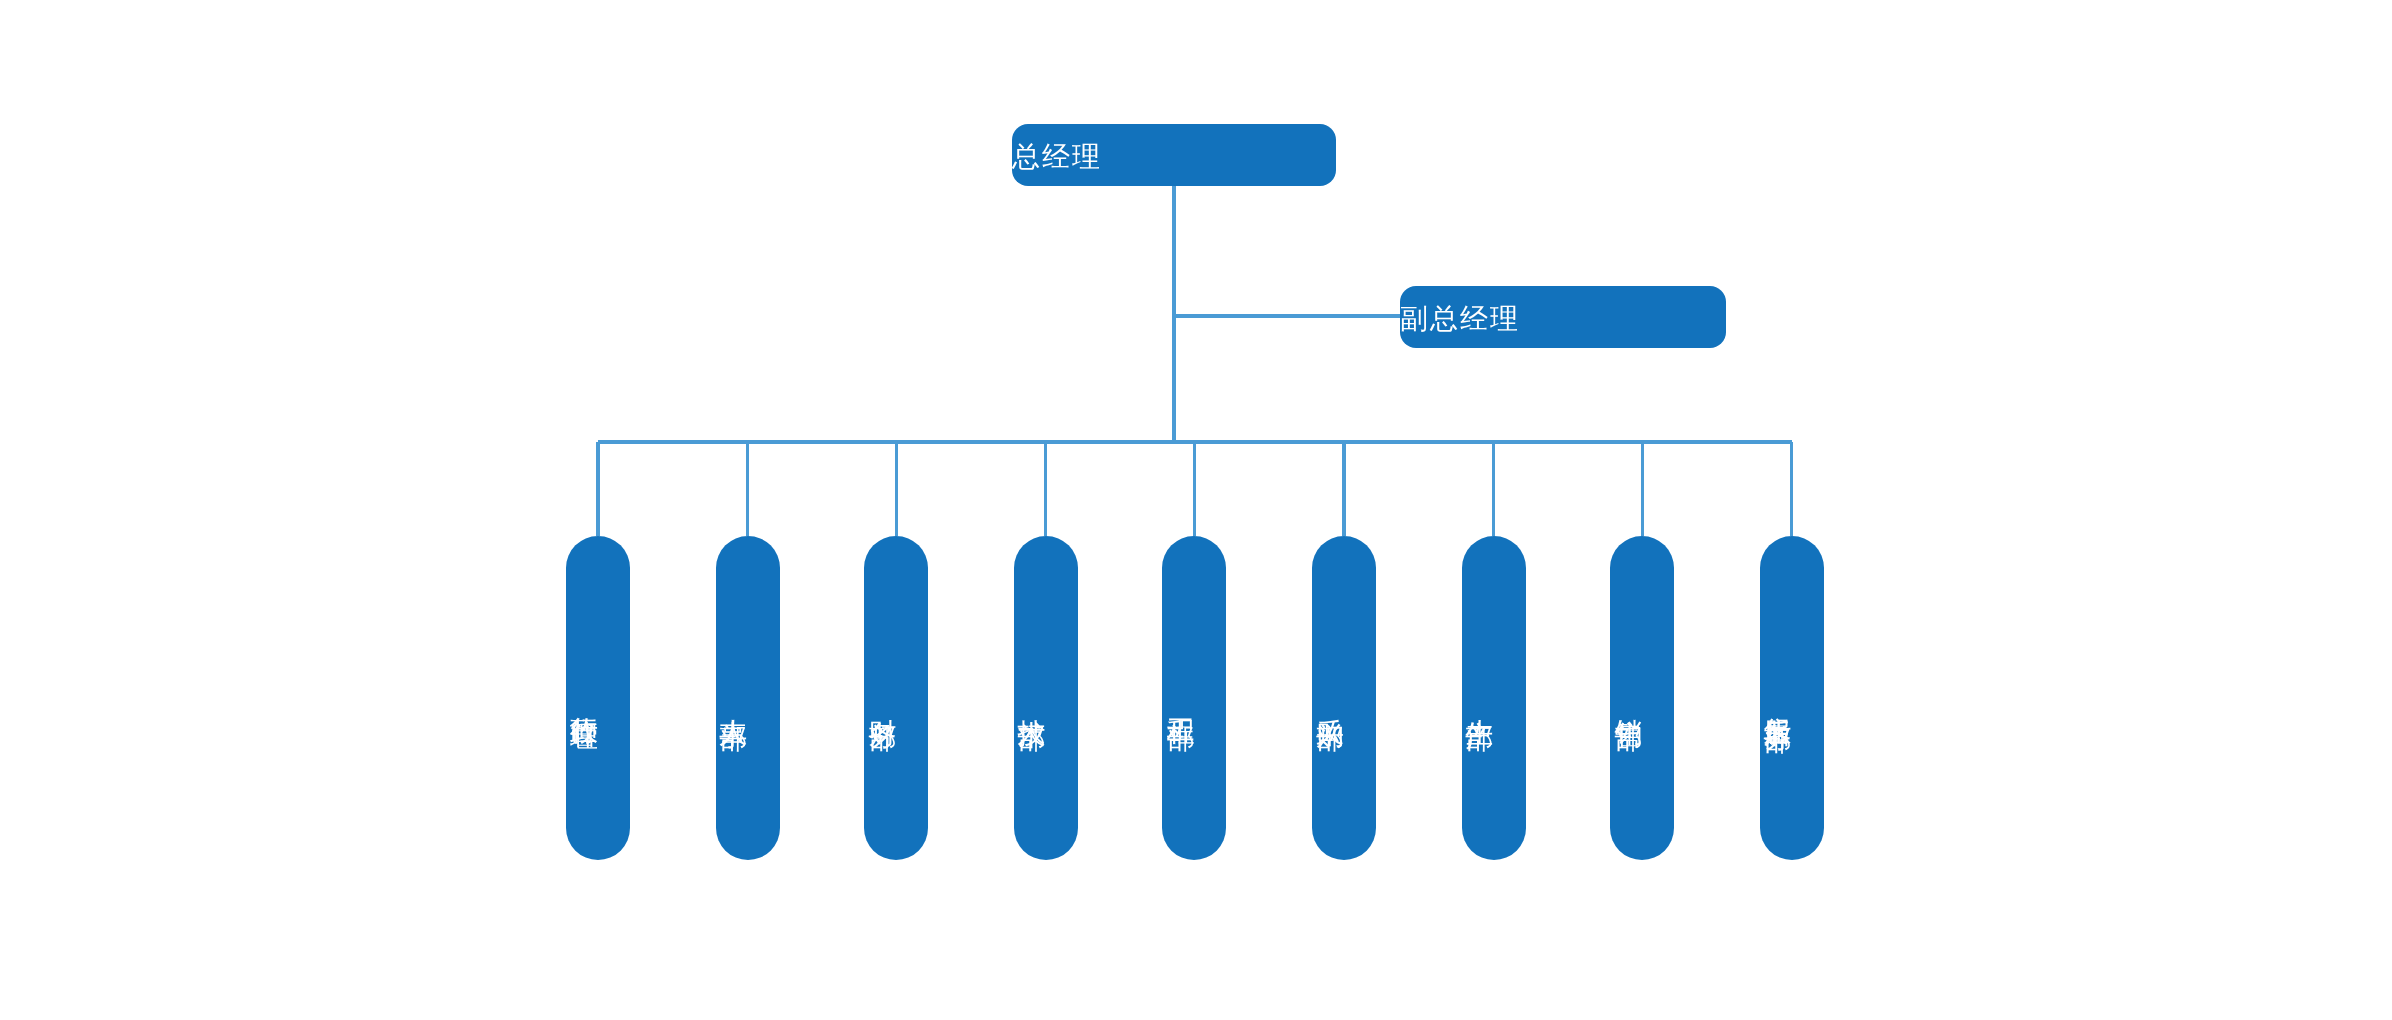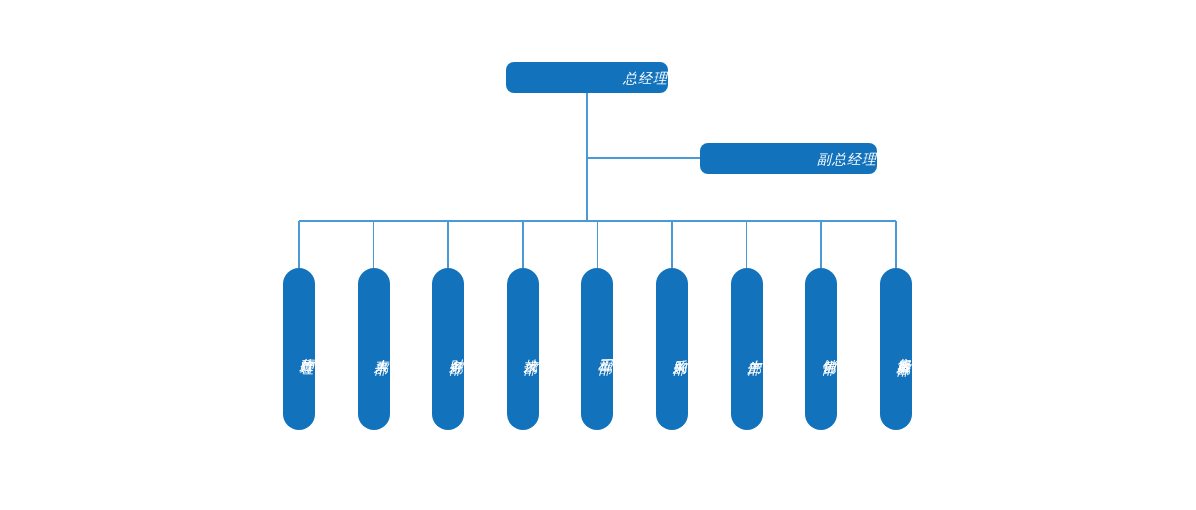"总经理" .node { font-style: italic -> none; justify-content: flex-end -> flex-start }
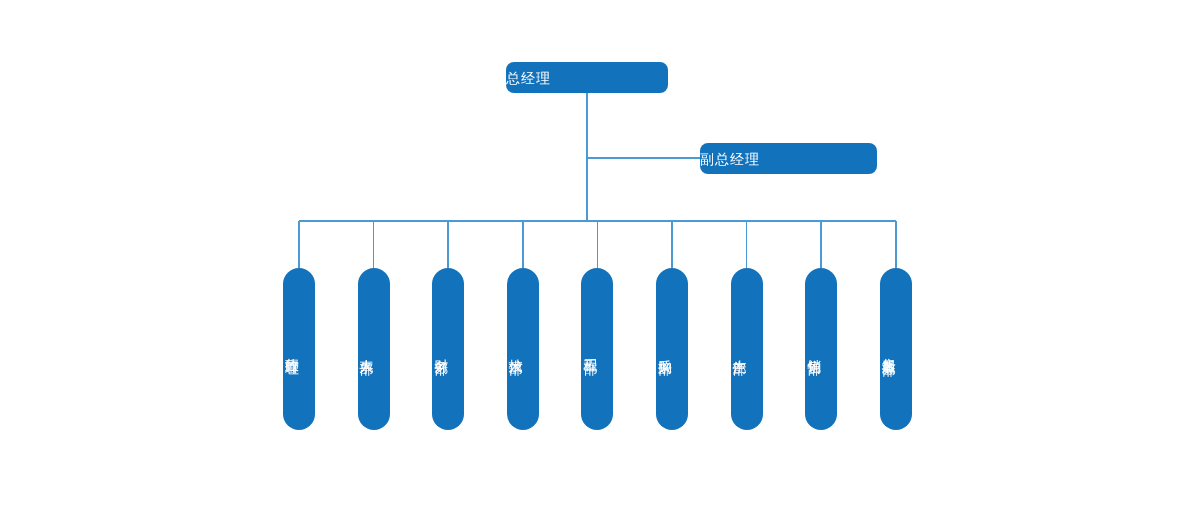"副总经理" div.node { width: 177px -> 163px }
